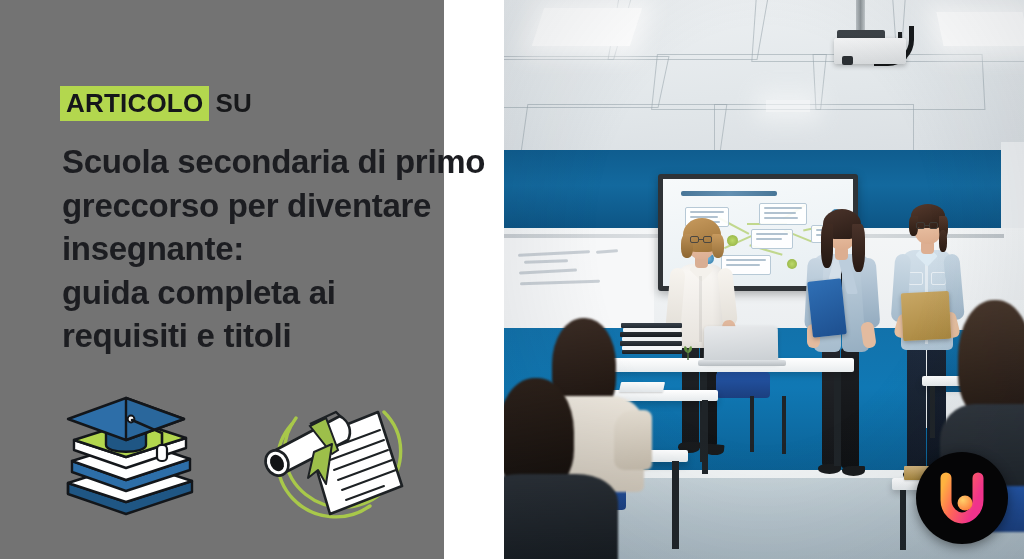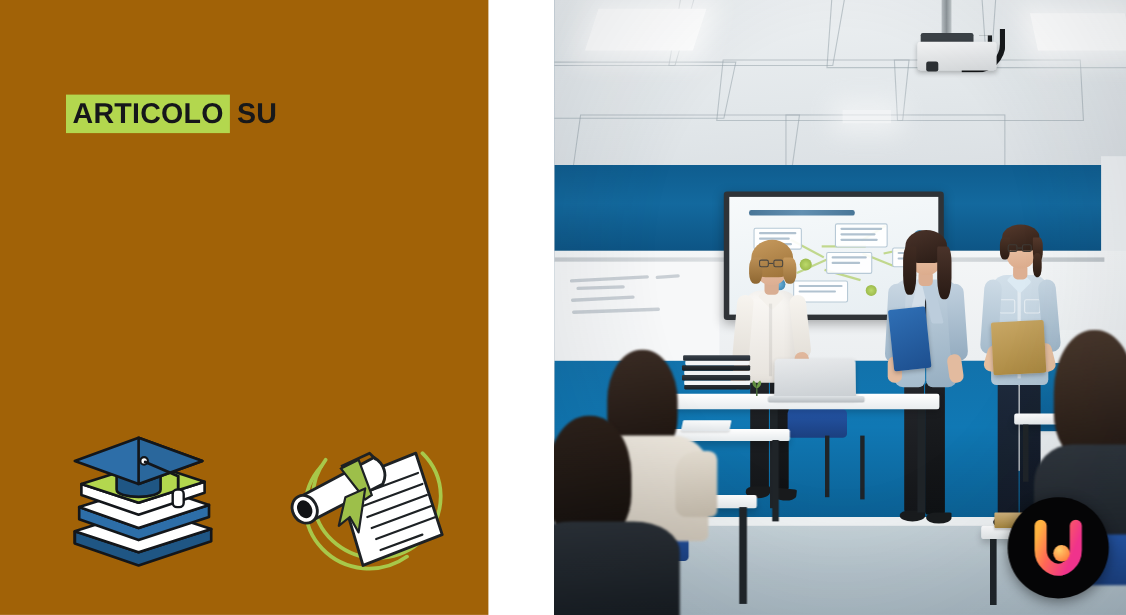"ARTICOLO SU" .left-panel { background: #a16207 -> #737373 }
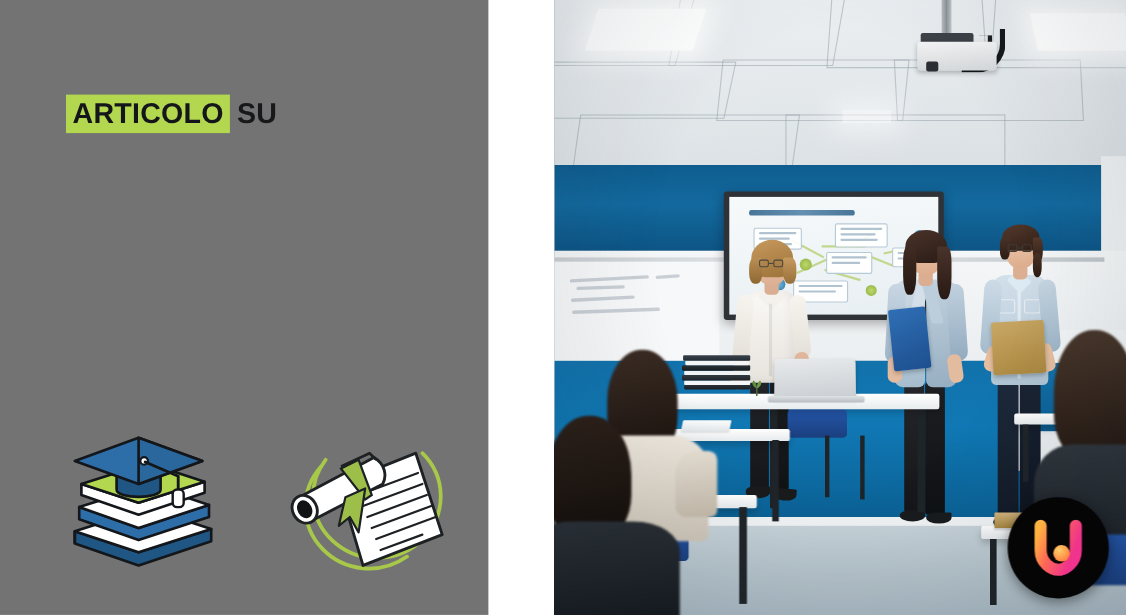"Scuola secondaria di primo" div.headline { html: none -> <div> <span>Scuola secondaria di primo</span> <span>greccorso per diventare</span> <span>insegnante:</span> <span>guida completa ai</span> <span>requisiti e titoli</span> </div> }
